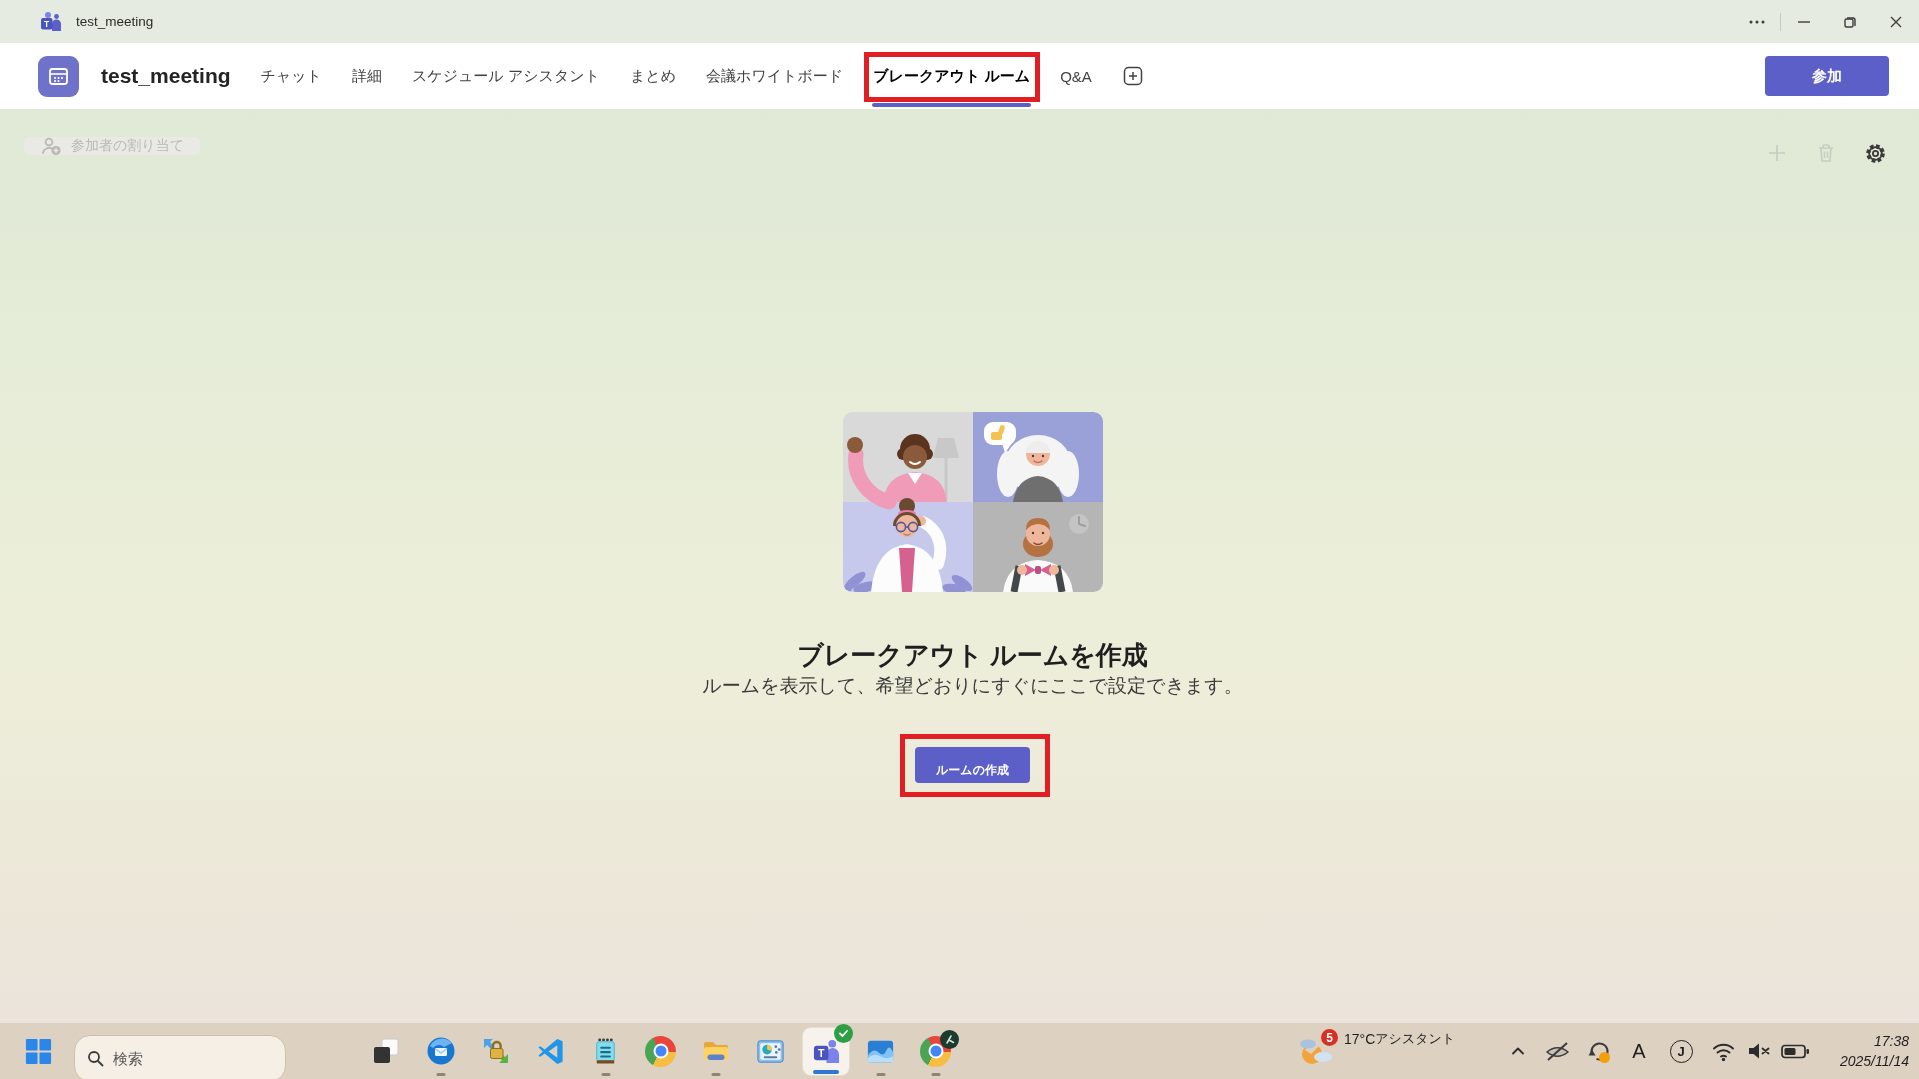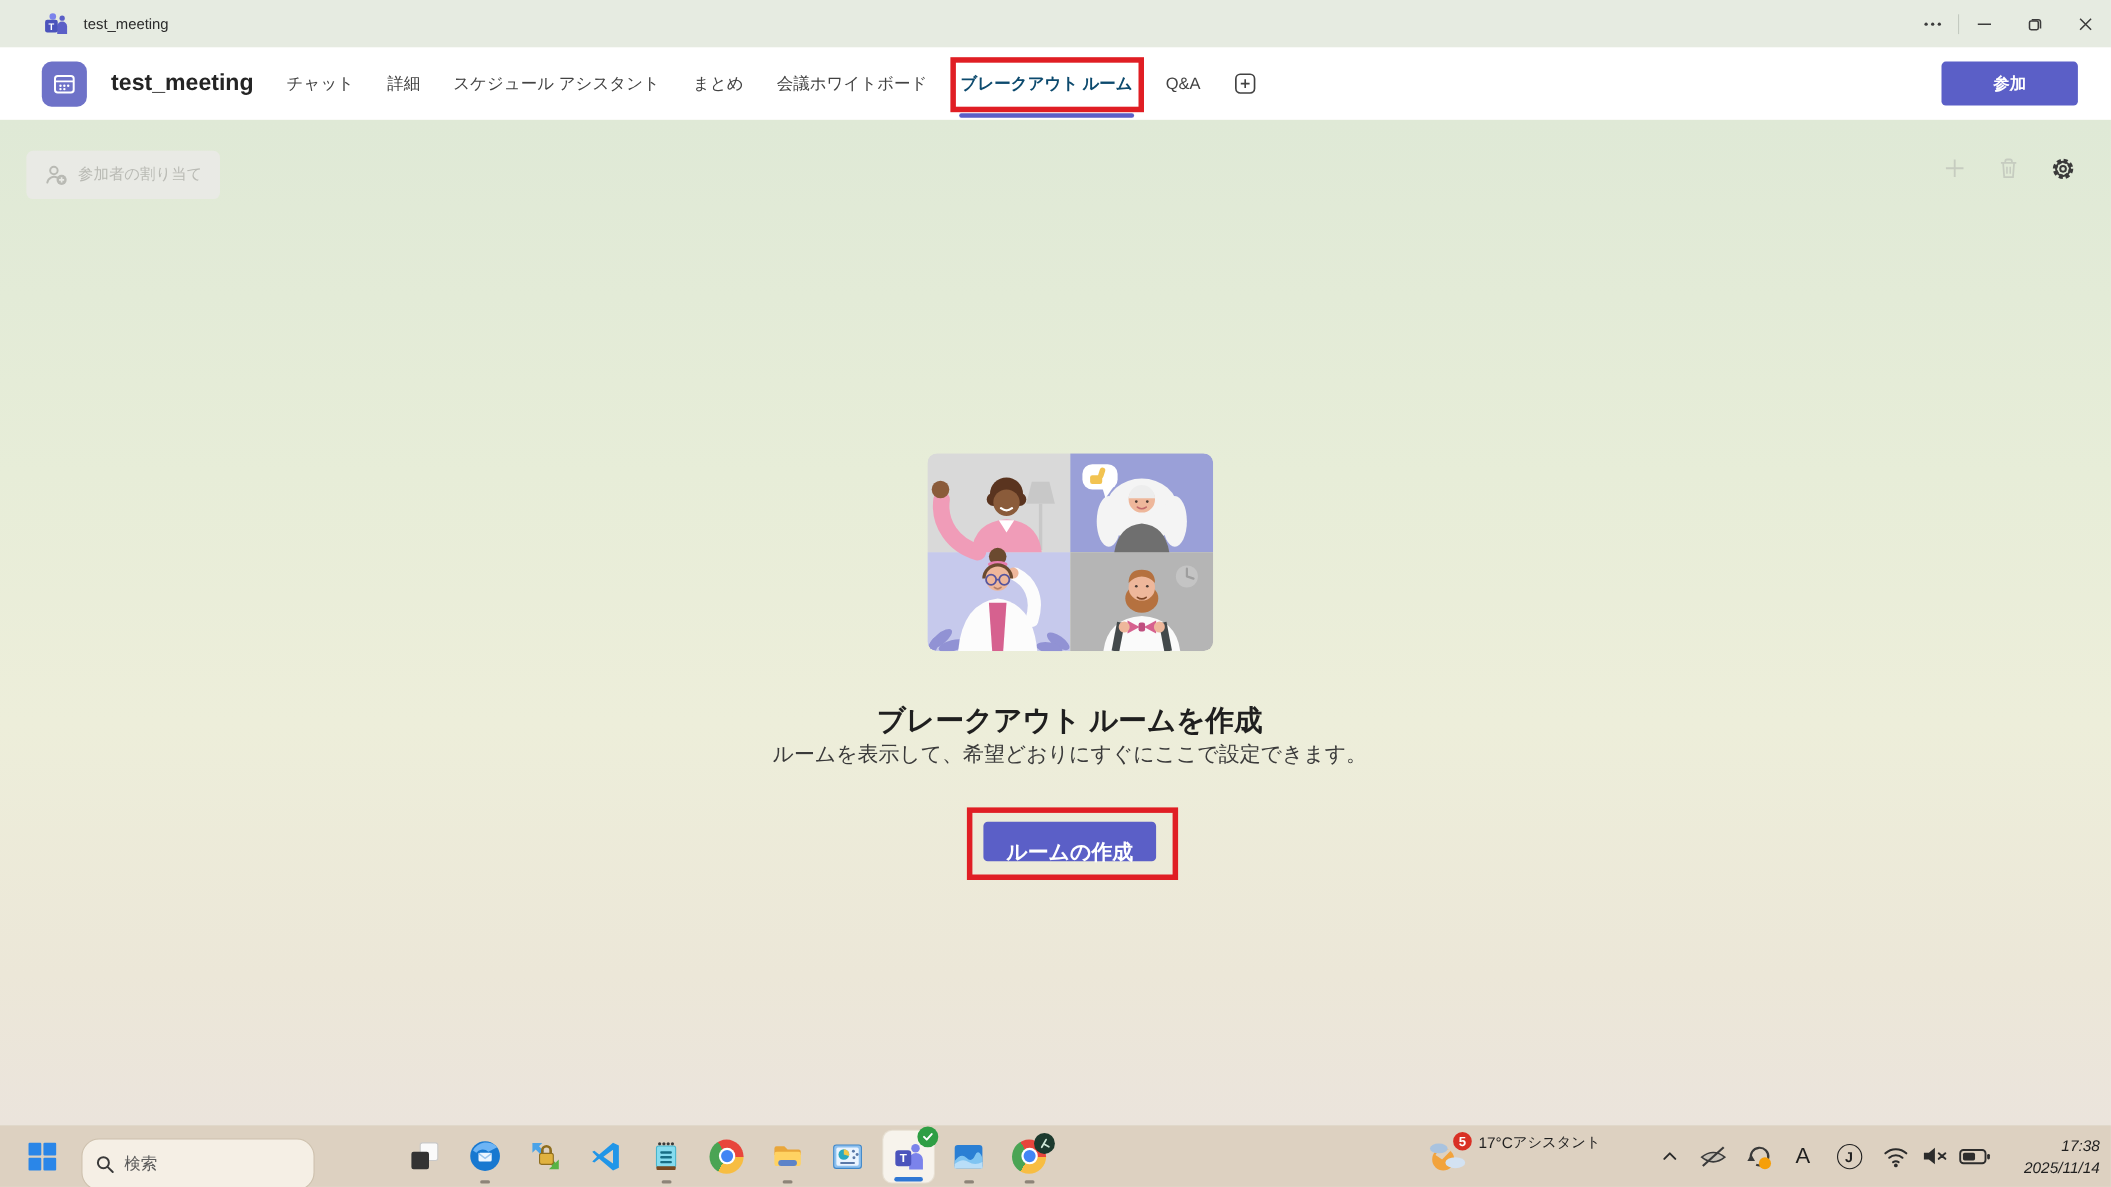"ブレークアウト ルーム" .tab.active { color: #0c4a6e -> #000000; font-family: Liberation Serif, serif -> none }
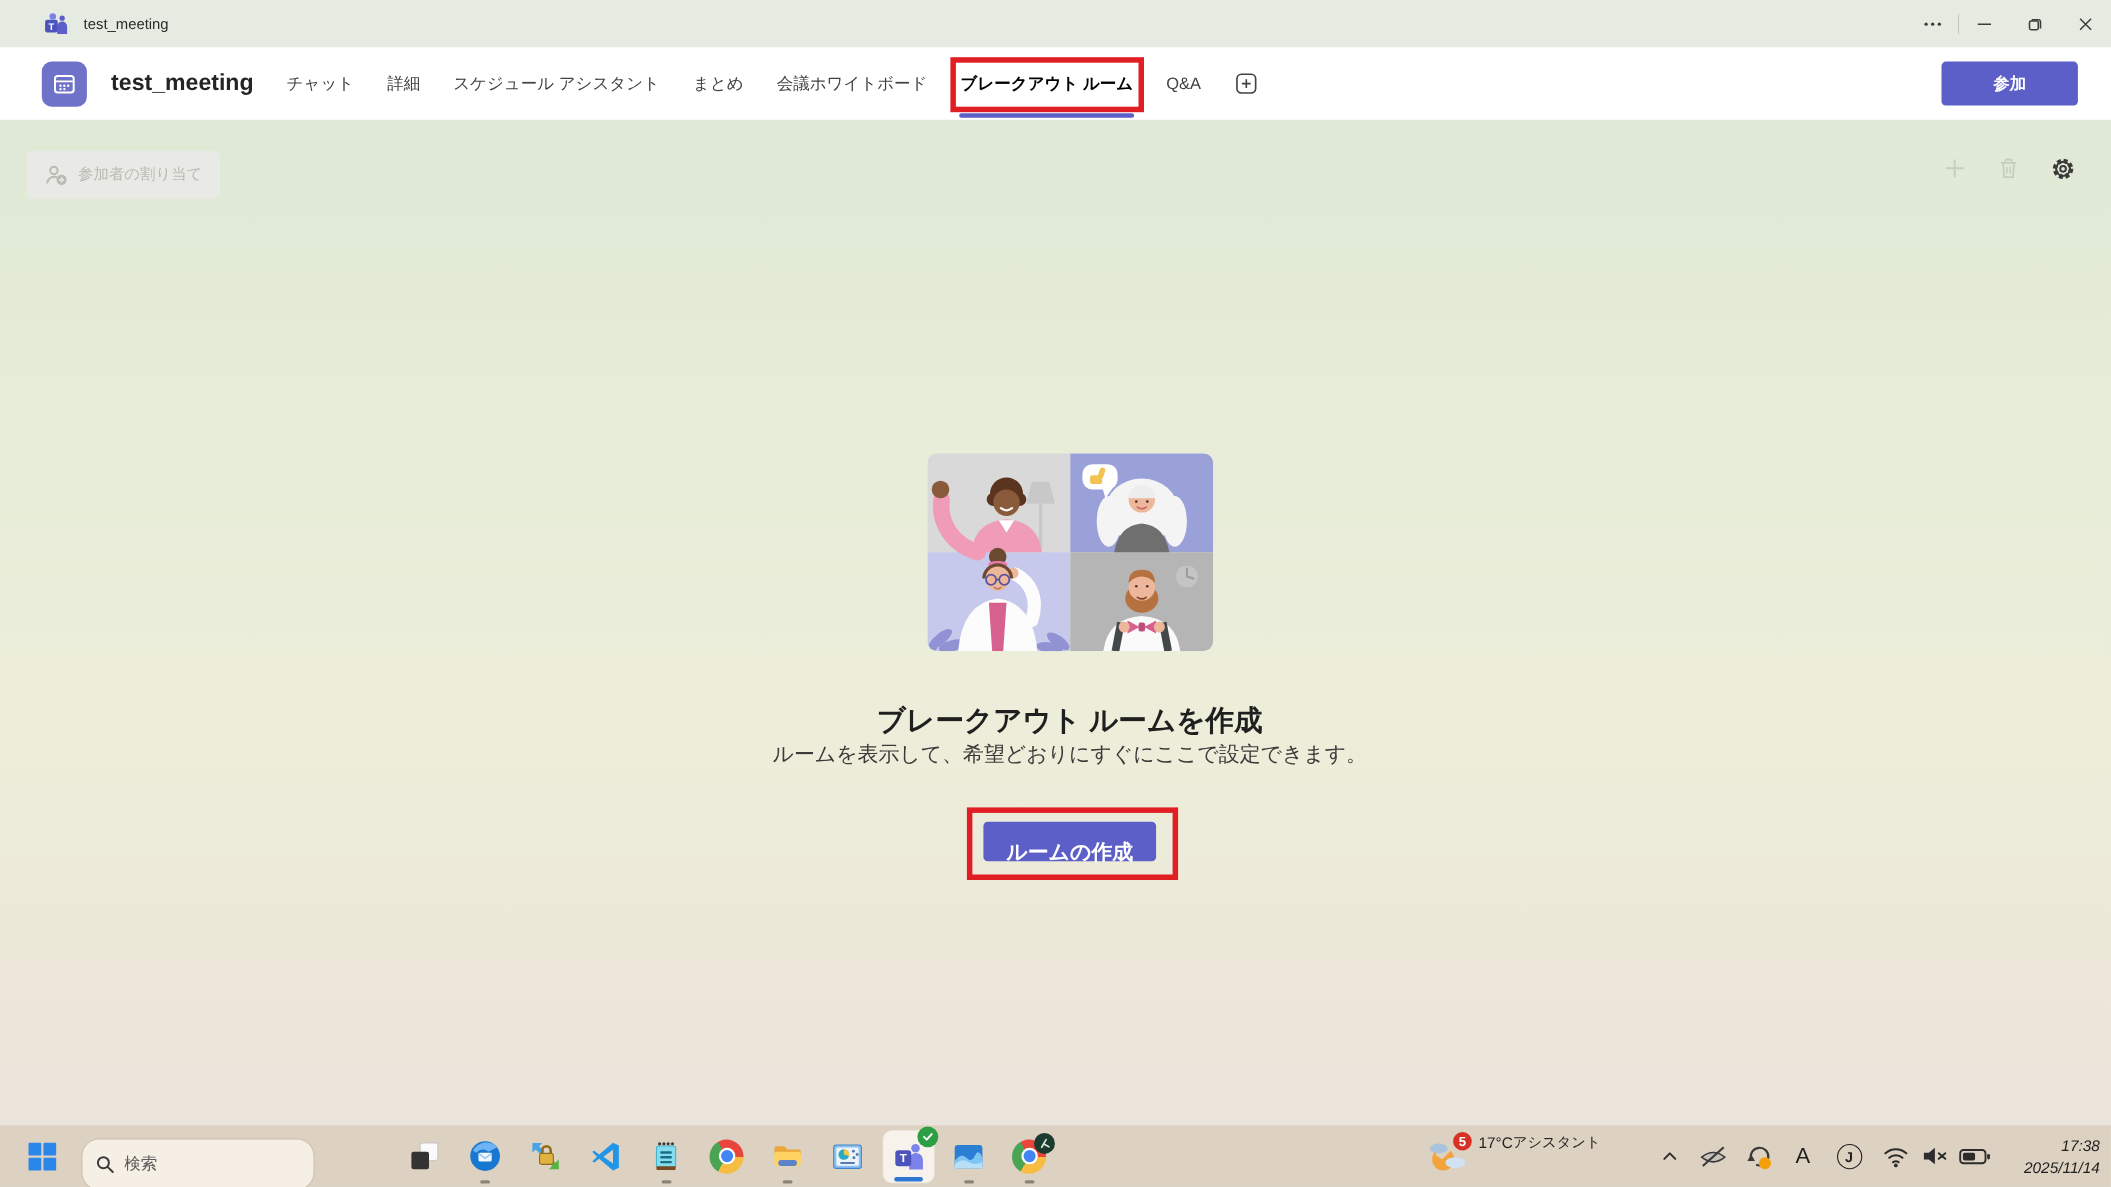"参加者の割り当て" .assign-btn { height: 44px -> 18px }
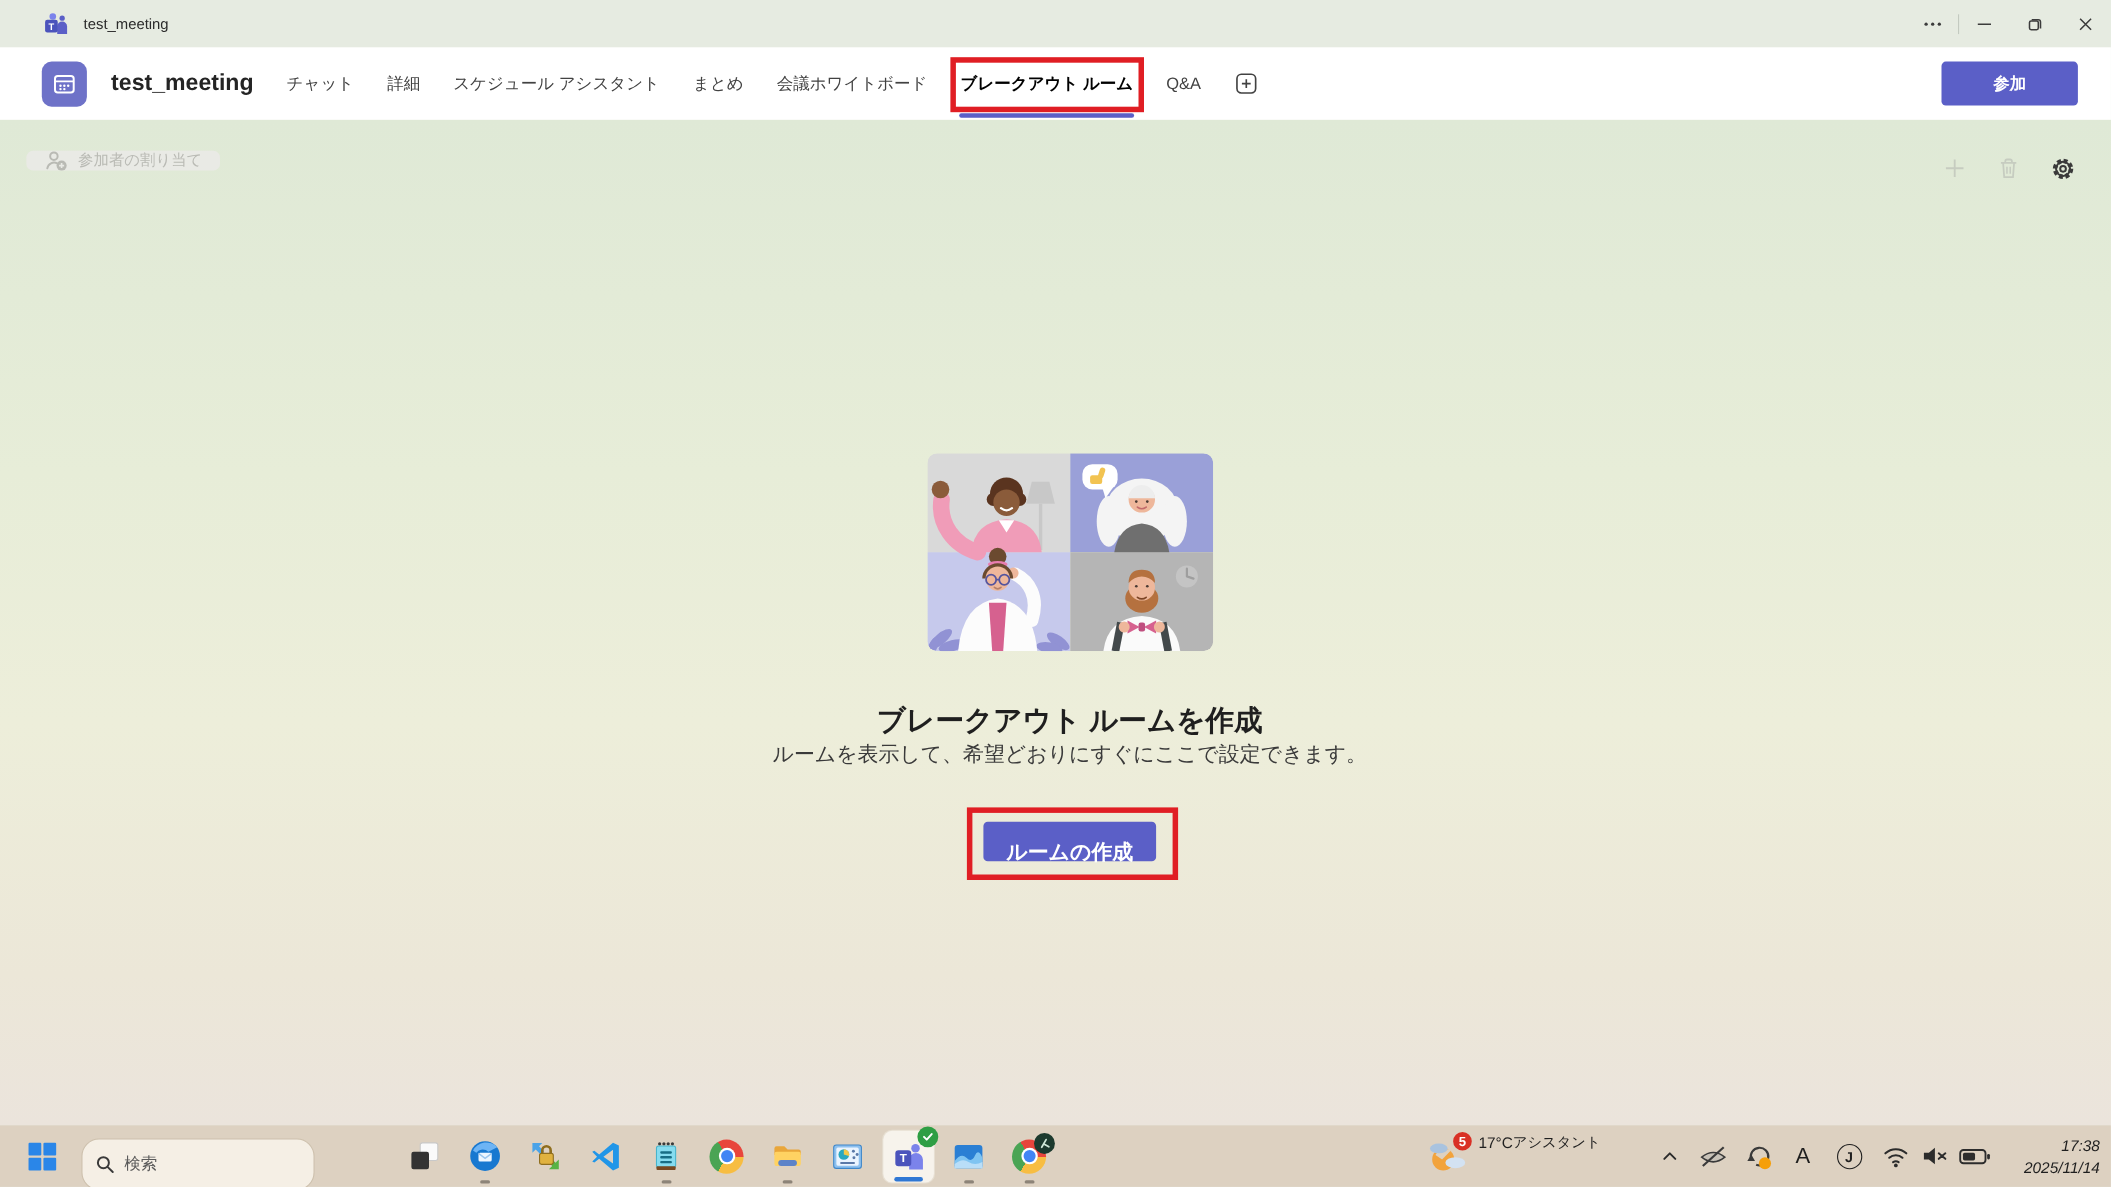"ルームの作成" .create-btn { font-size: 19px -> 12px }
